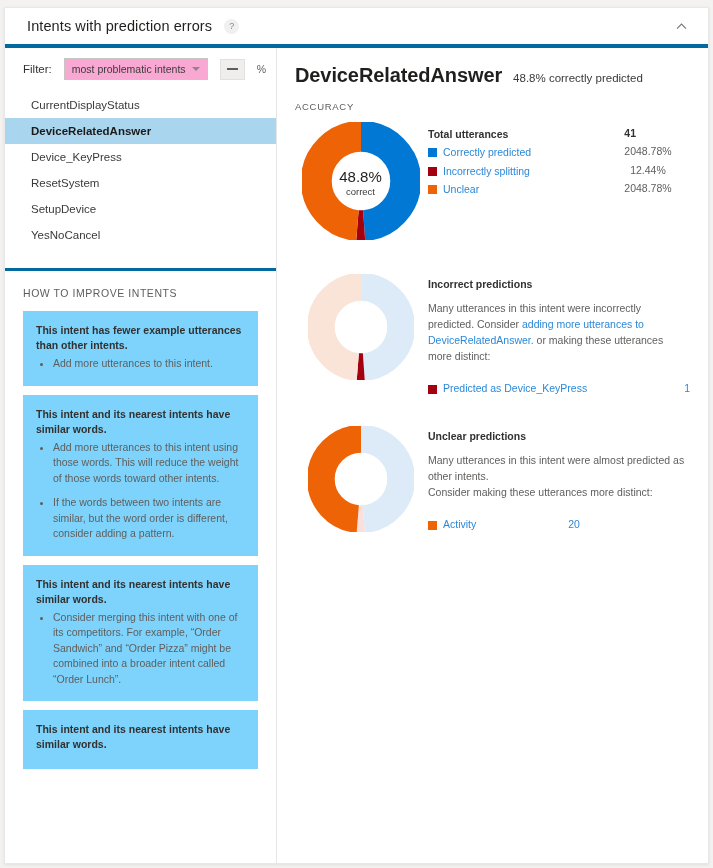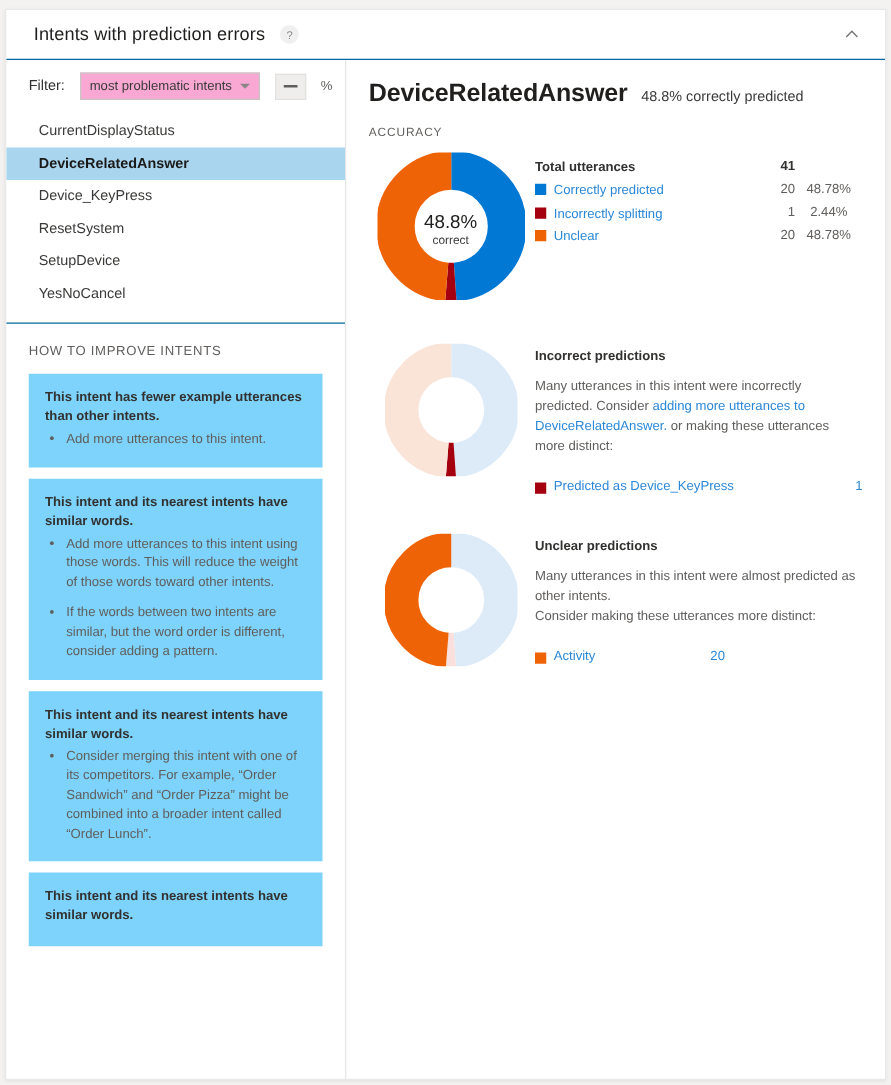"Intents with prediction errors" .card-header { border-bottom: 1px solid #0369a1 -> 4px solid #0369a1 }
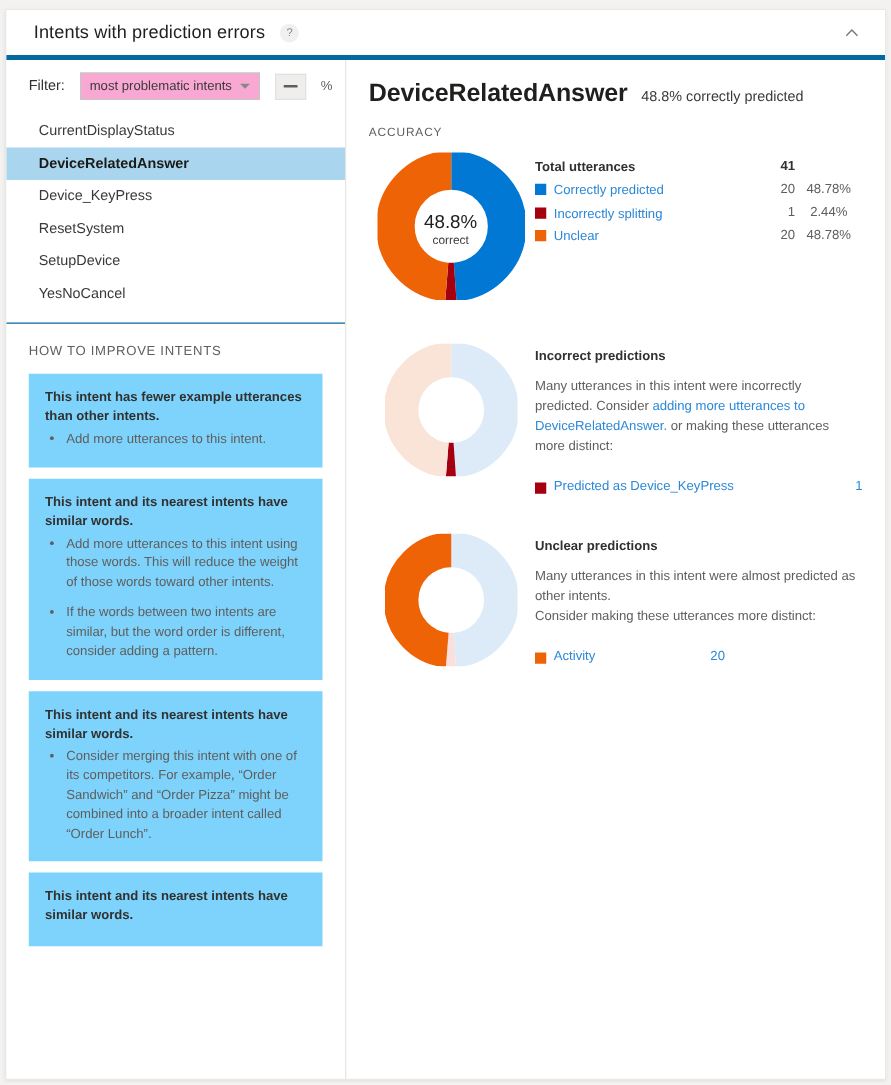"CurrentDisplayStatus" .intent-list { border-bottom: 1px solid #0369a1 -> 3px solid #0369a1; padding-bottom: 10px -> 20px }
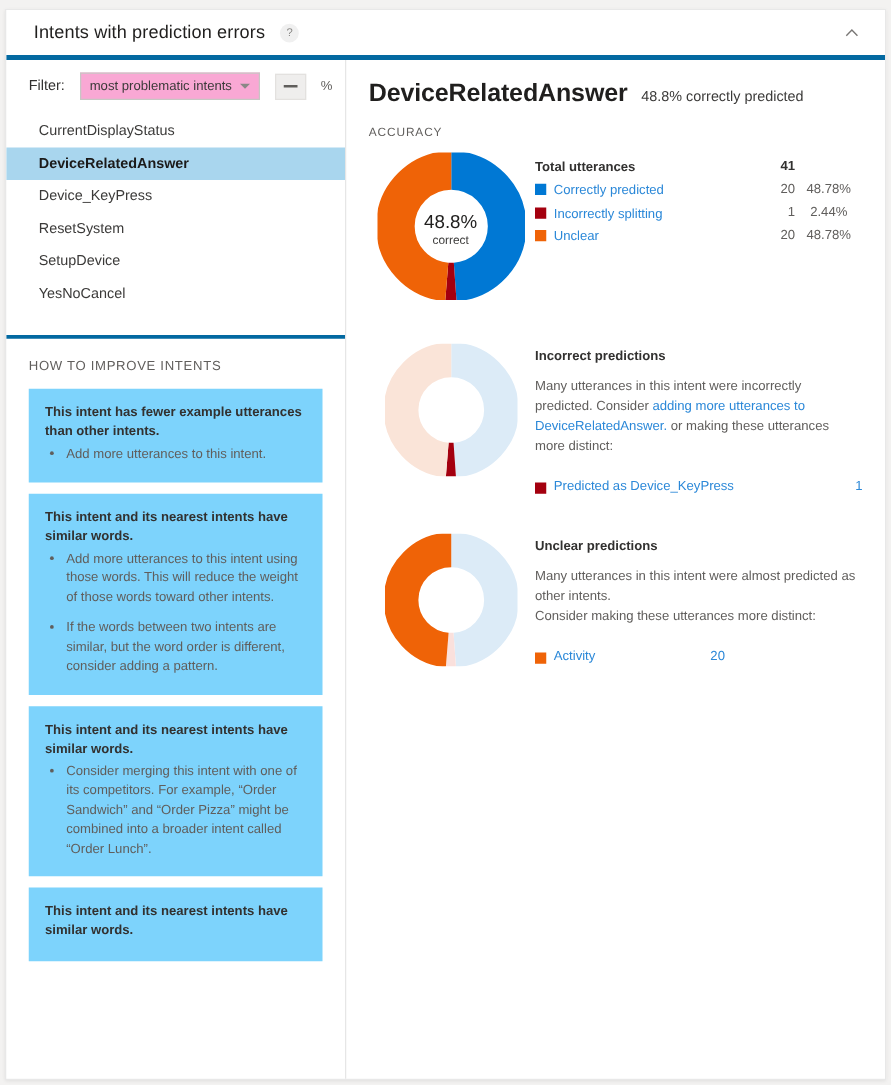"48.78%" .lg-pct { text-align: center -> left }
